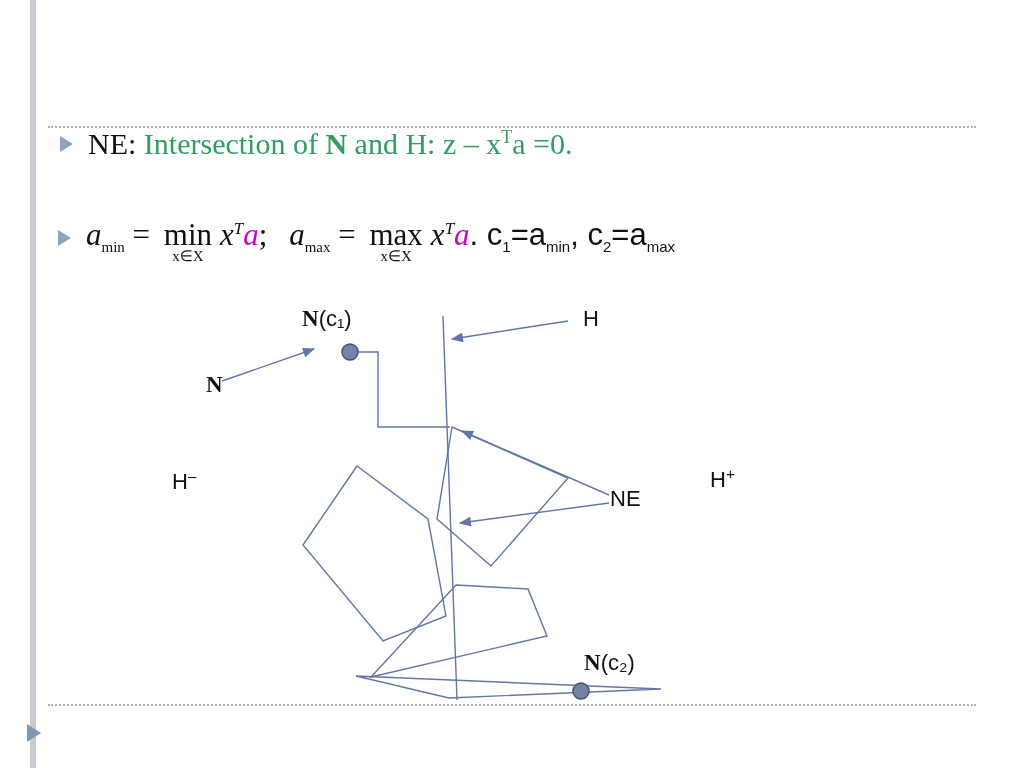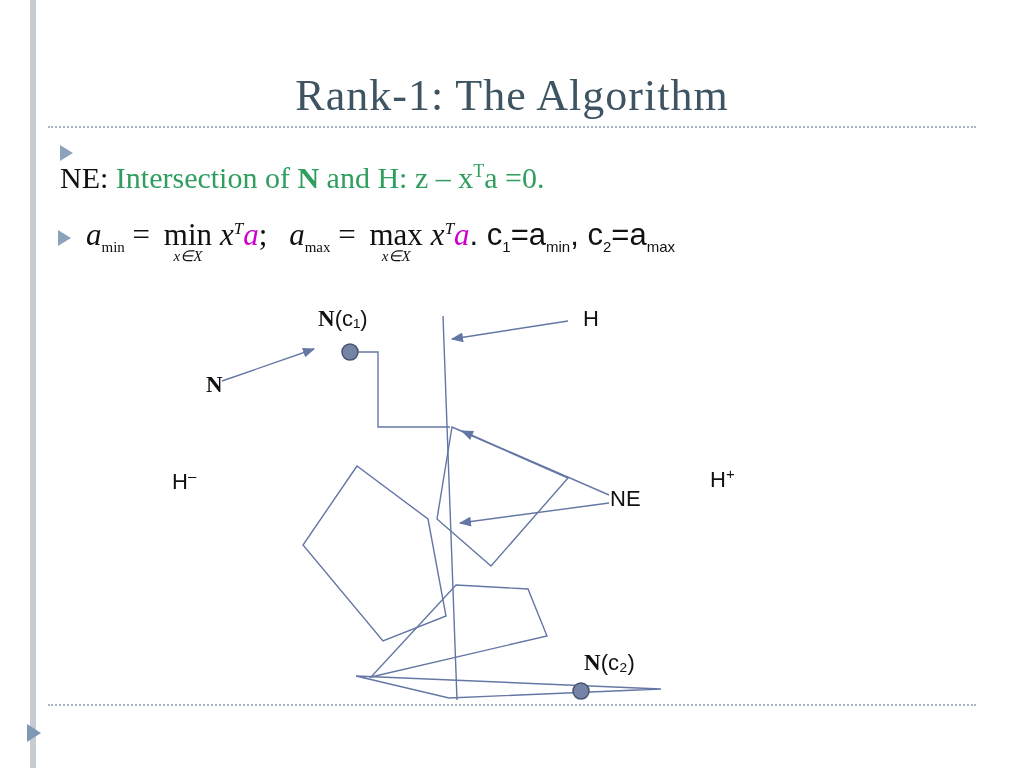"Rank-1: The Algorithm" h1.title { html: <h1>Rank-1: The Algorithm</h1> -> none }
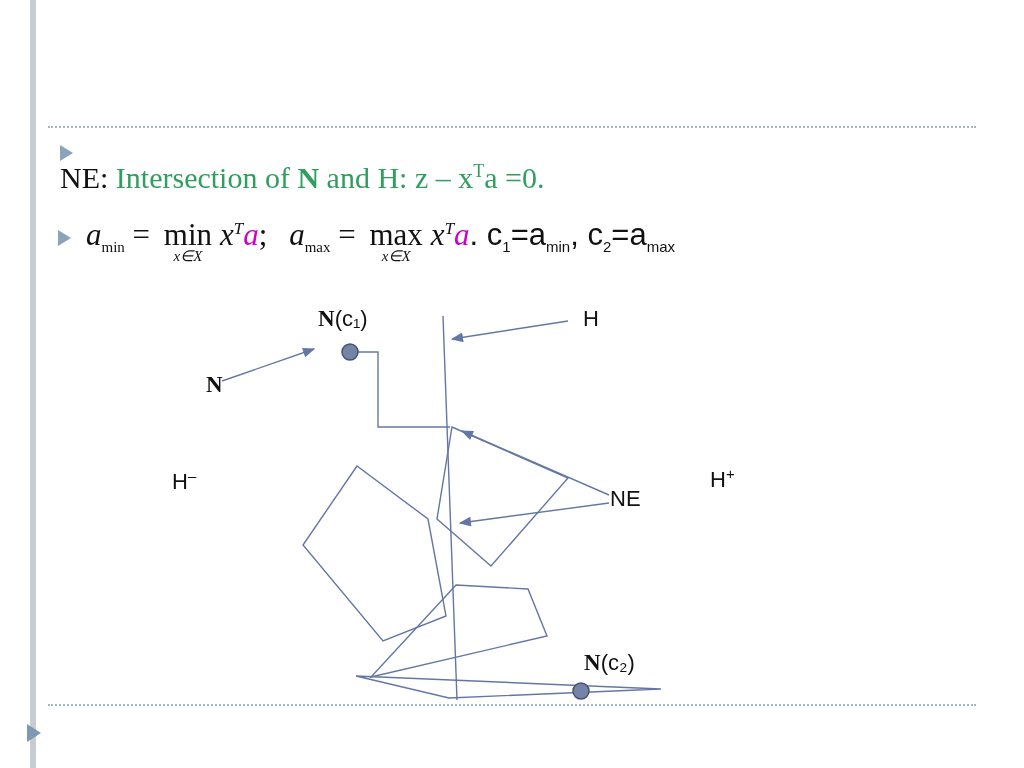"NE: Intersection of N and" .b1 { flex-direction: column -> none; top: 136px -> 127px }
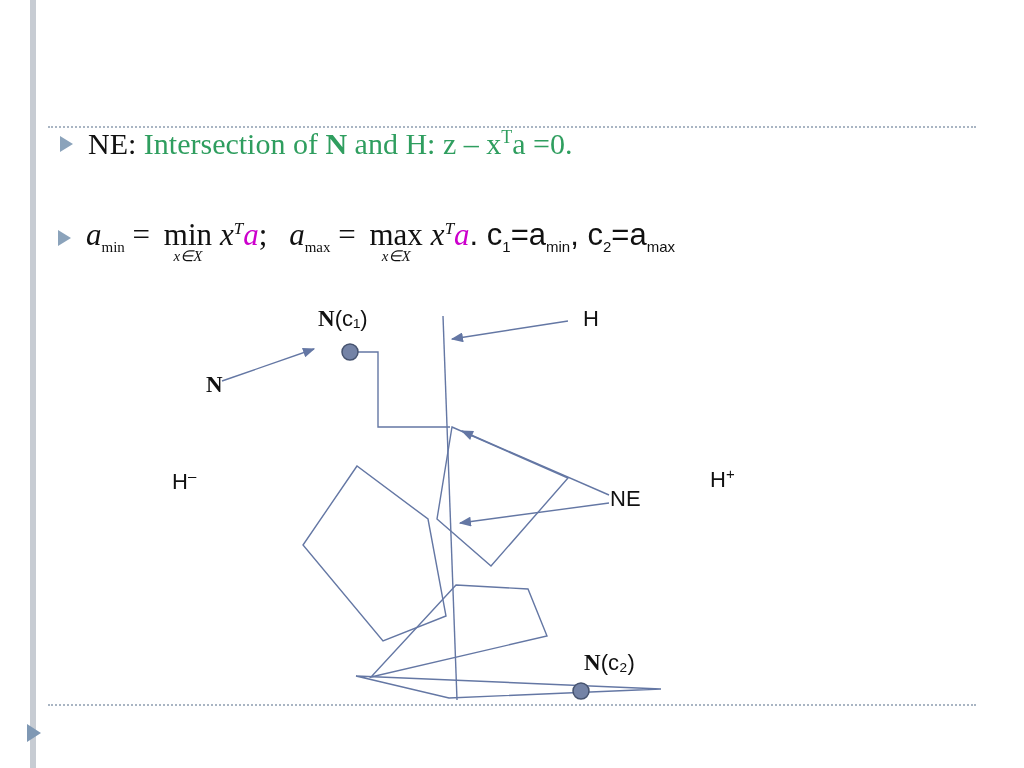"x∈X" .op-limit { font-style: italic -> none }
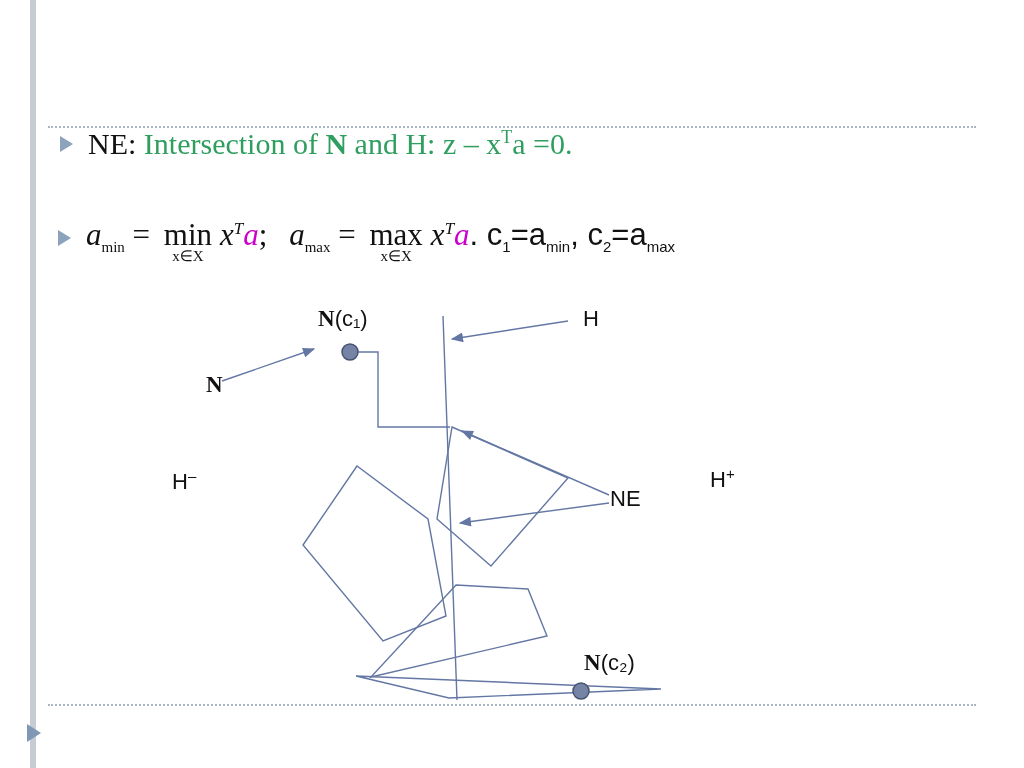"N(c₁)" #lbl-nc1 { left: 318px -> 302px }
